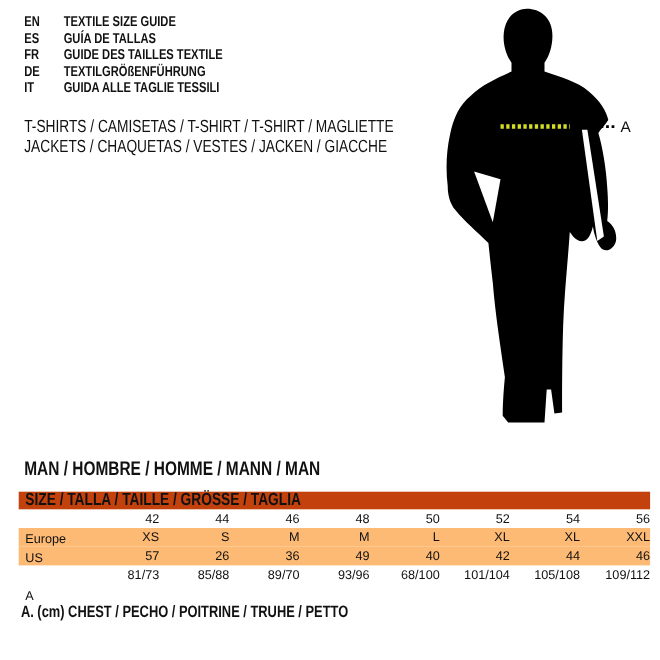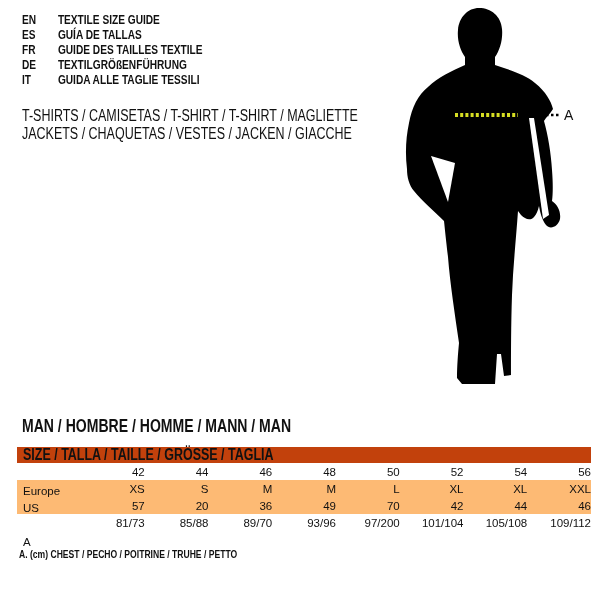"20" span.tcell { text: 20 -> 26 }
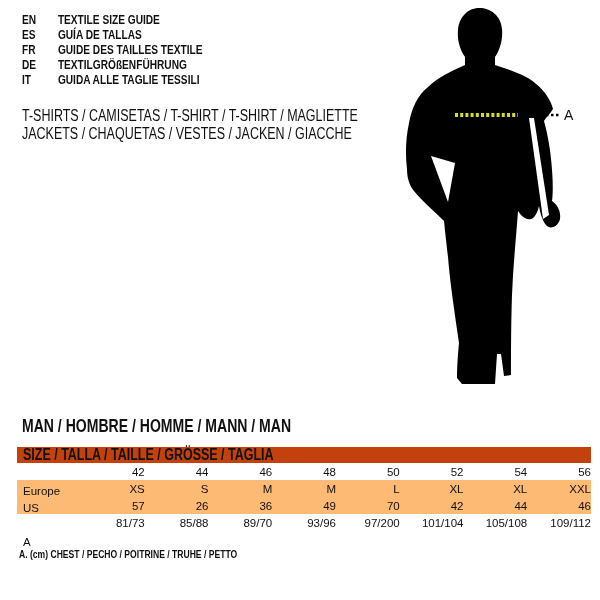"70" span.tcell { text: 70 -> 40 }
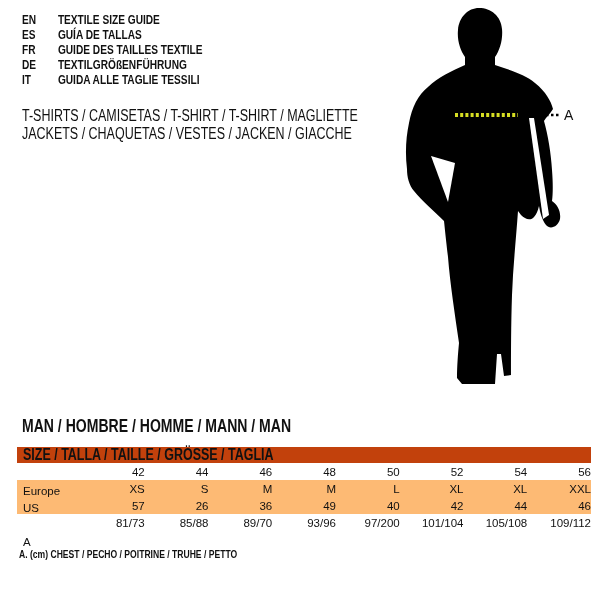"97/200" span.tcell { text: 97/200 -> 68/100 }
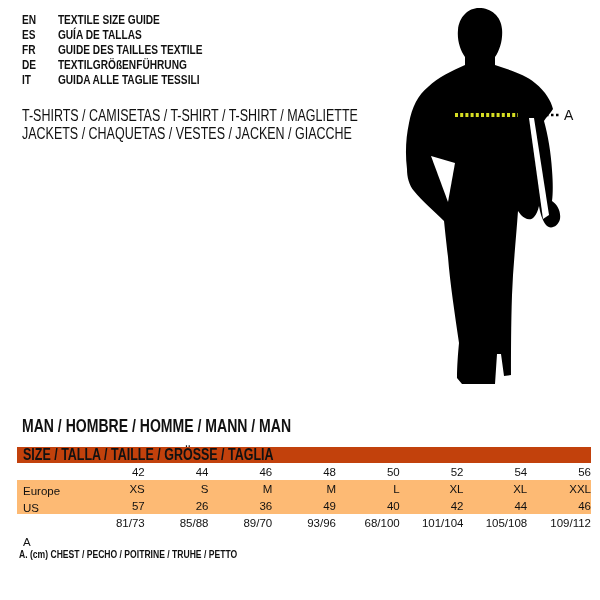"A. (cm) CHEST / PECHO" .footnote { font-size: 11px -> 15px }
